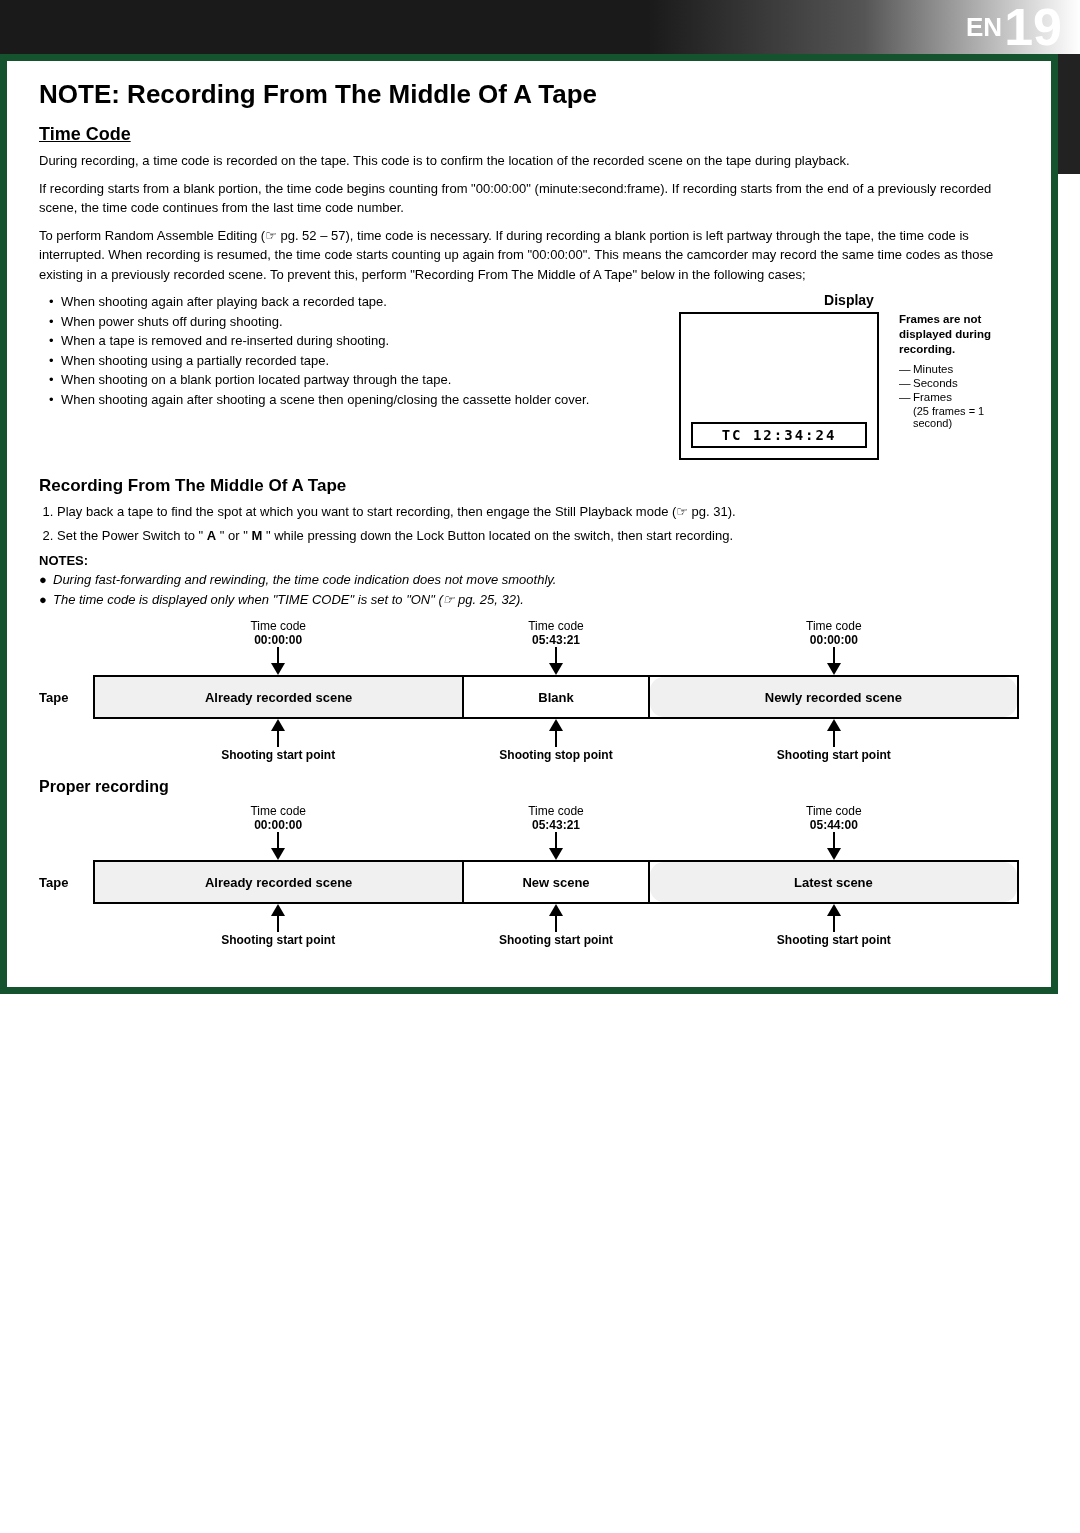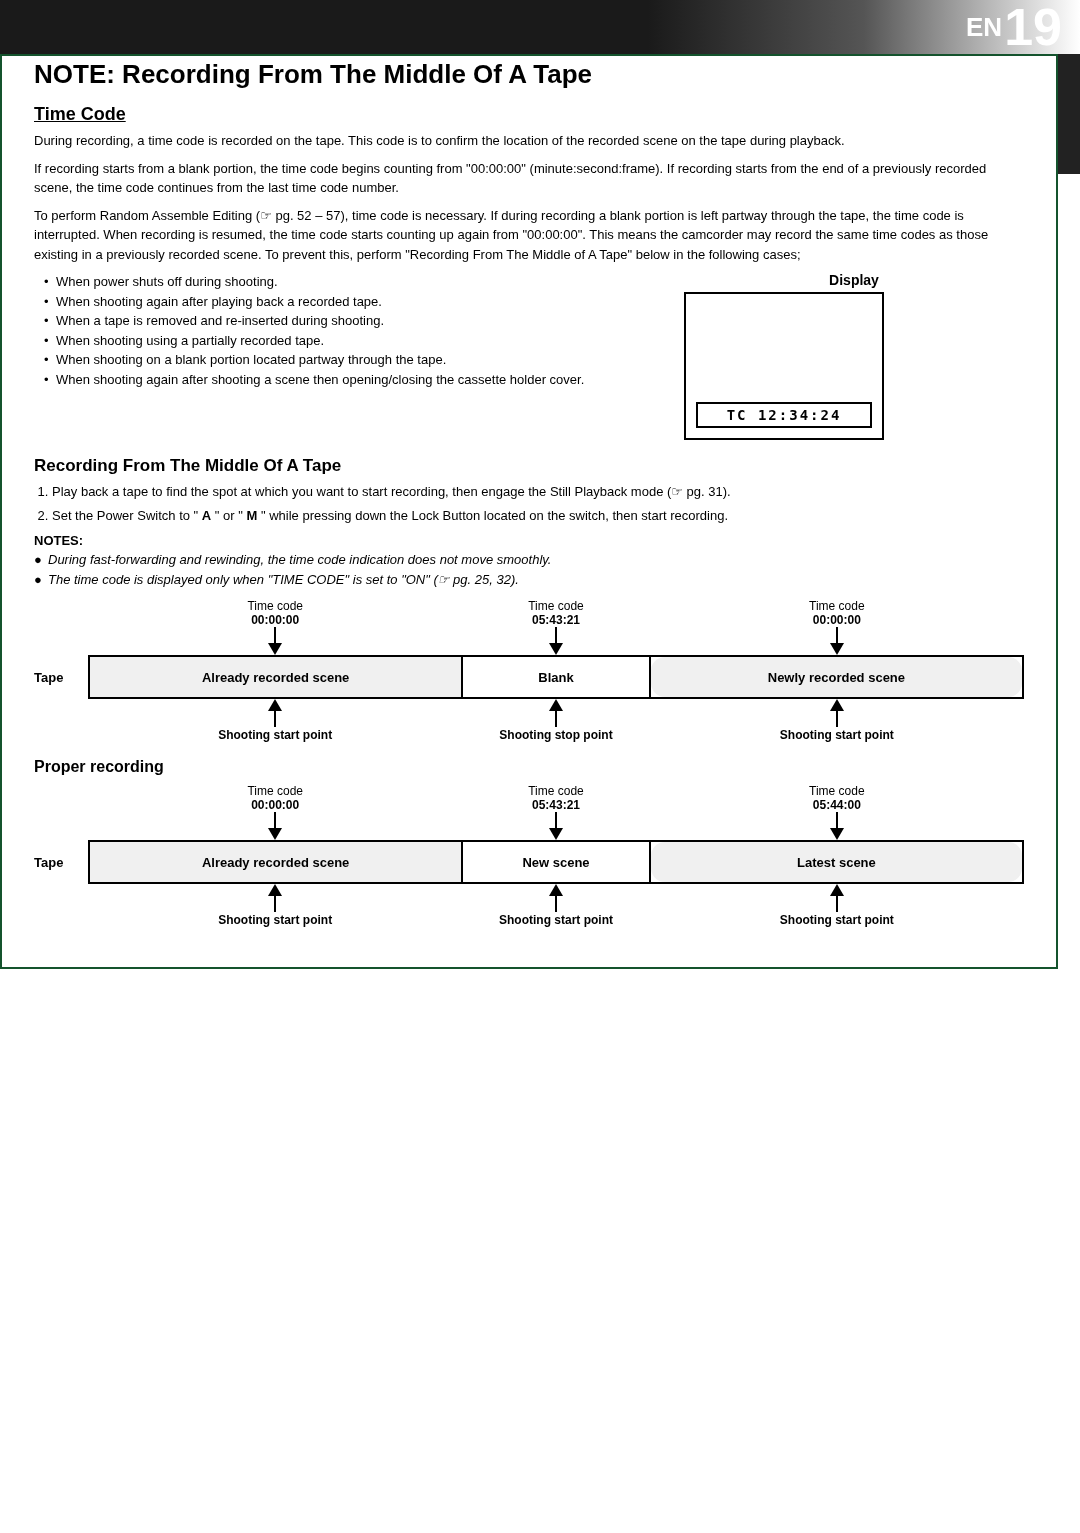"NOTE: Recording From The Middle" .main-content { border: 2px solid #14532d -> 7px solid #14532d; padding: 3px 32px 24px 32px -> 18px 32px 24px 32px }
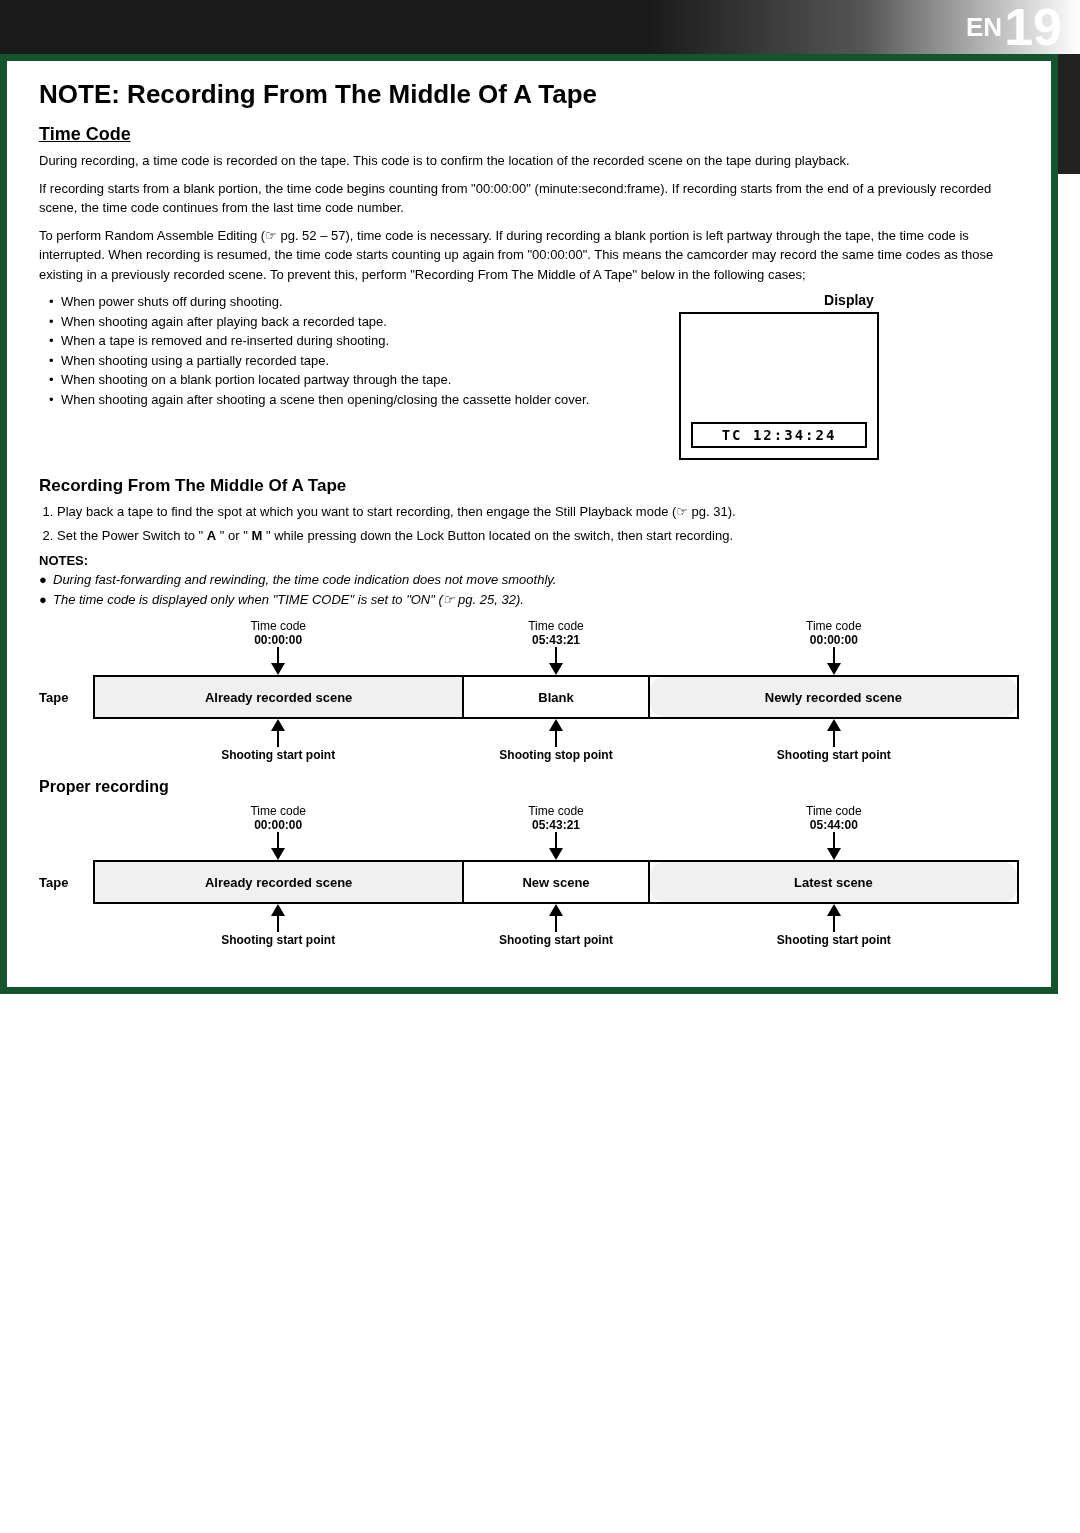"When power shuts off during" li { order: before "When shooting again after playing" -> after "When shooting again after playing" }
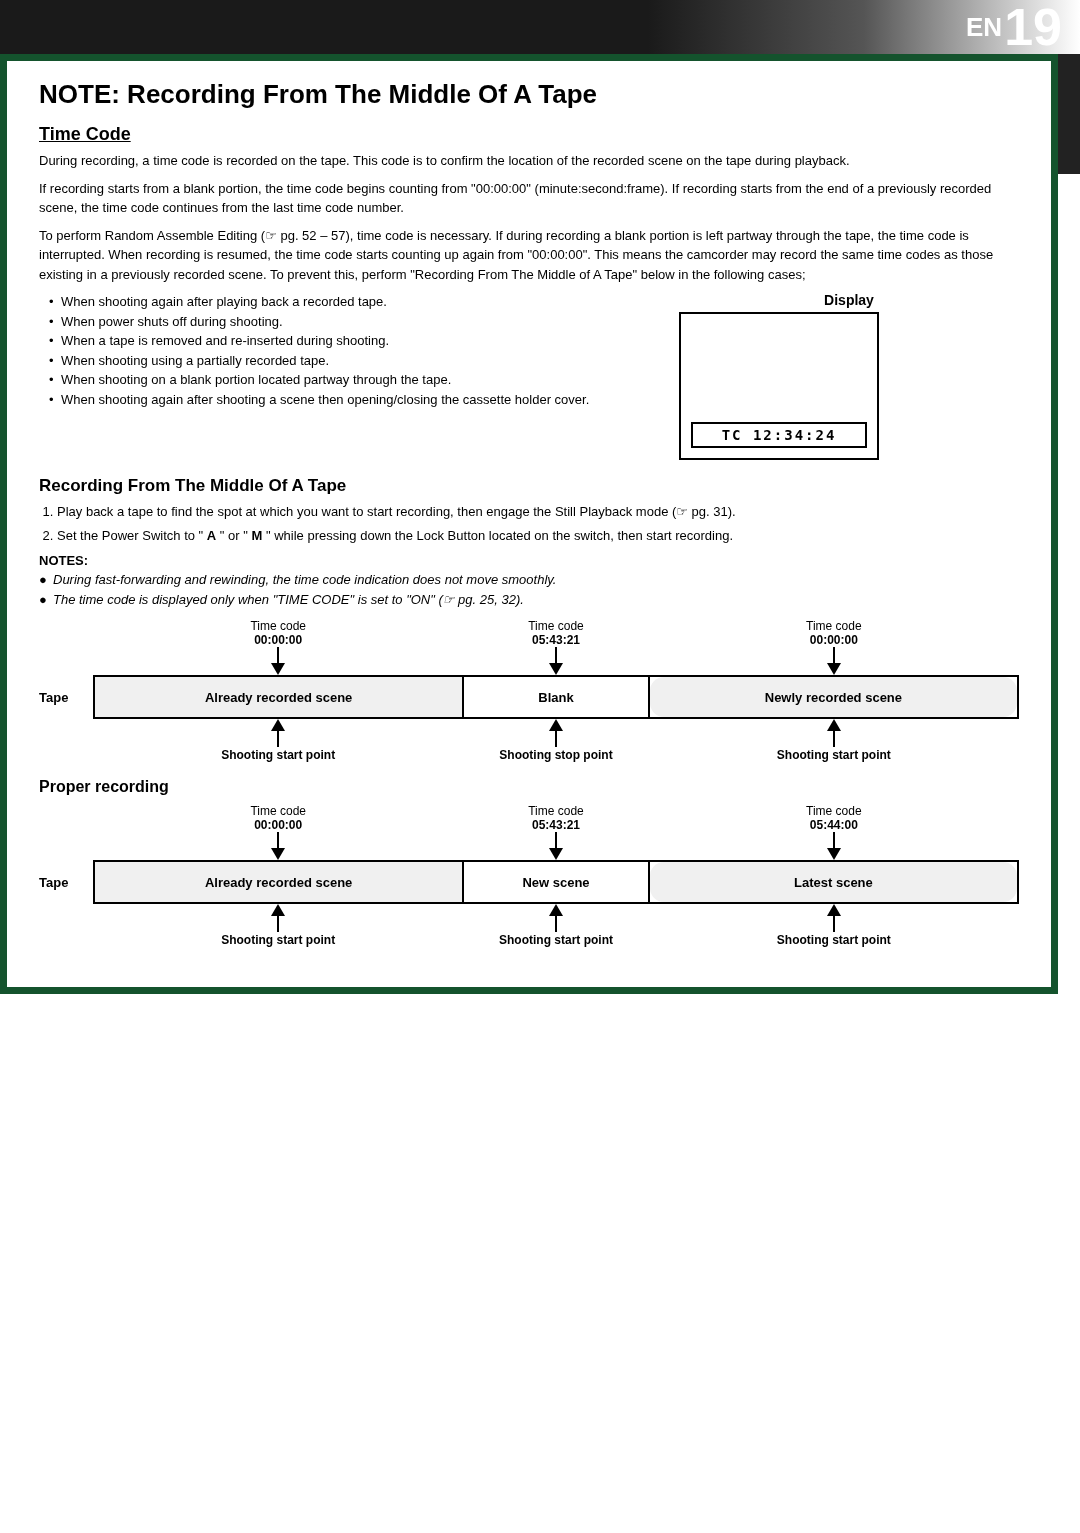"Frames are not displayed during" div.display-annotations { html: none -> <div> <div>Frames are not displayed during recording.</div> <div>Minutes</div> <div>Seconds</div> <div>Frames</div> <div>(25 frames = 1 second)</div> </div> }
